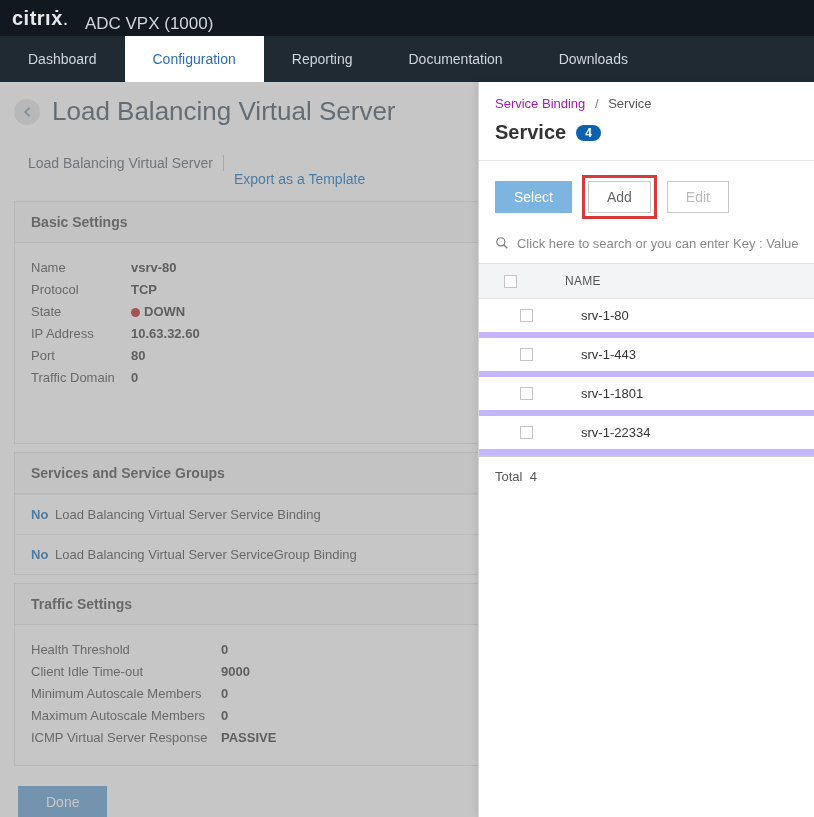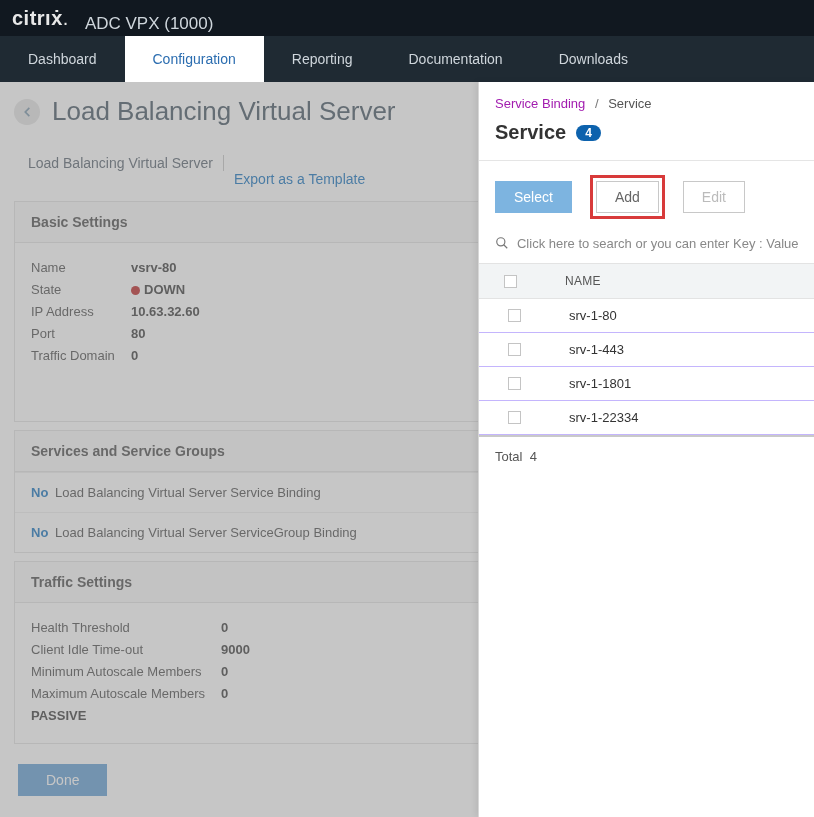"Select" .so-actions { gap: 18px -> 10px }
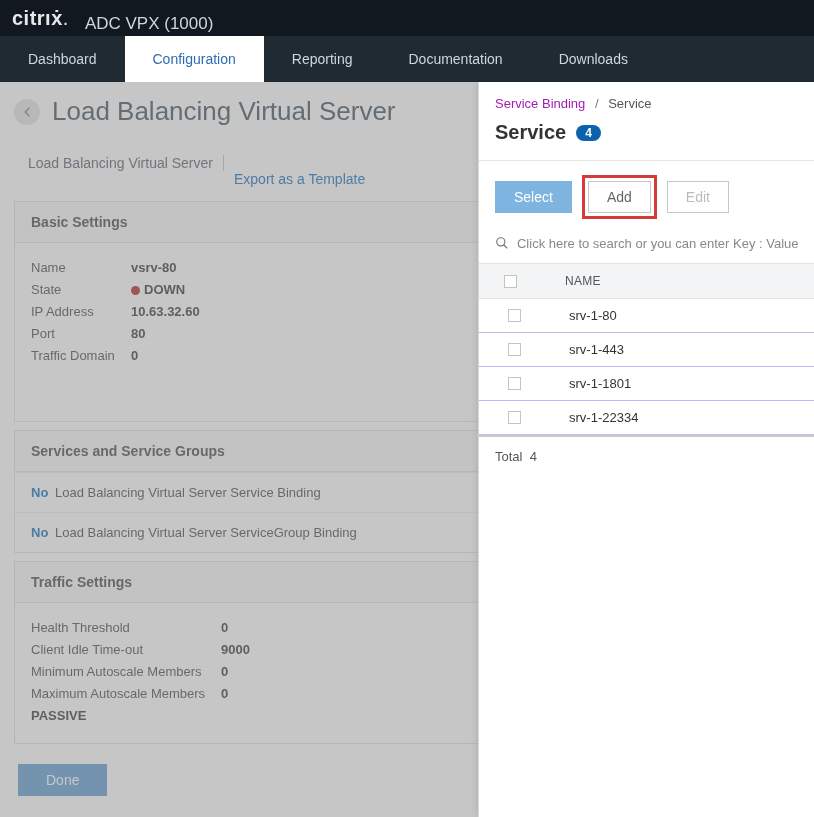"Protocol" div.kv { html: none -> <div> <div>Protocol</div> <div>TCP</div> </div> }
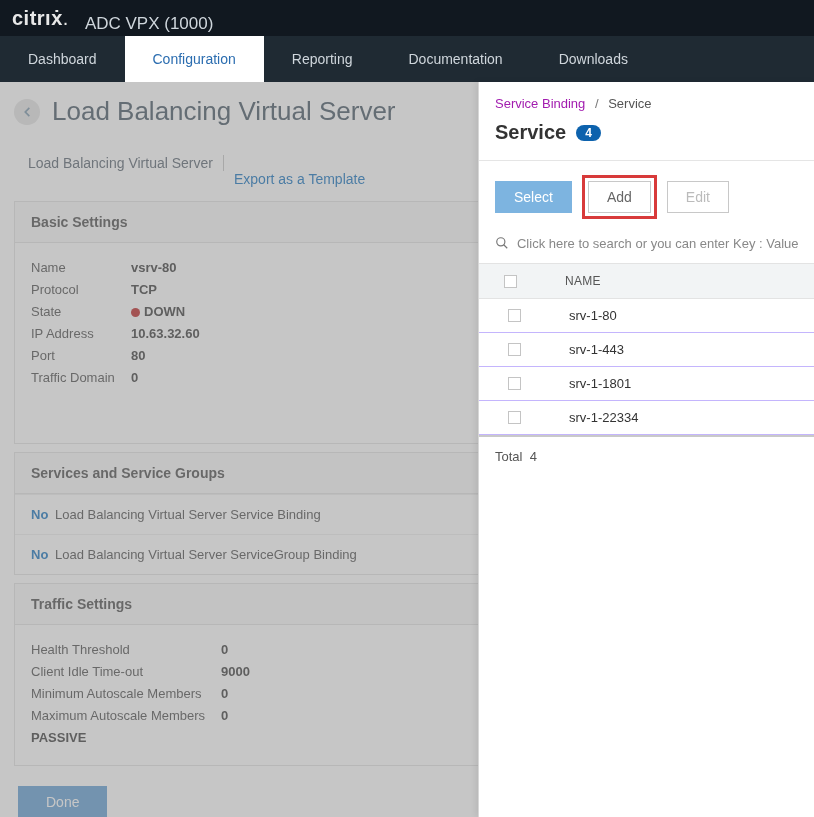"srv-1-80" .so-row { border-bottom: 1px solid #c4b5fd -> 6px solid #c4b5fd; padding: 9px 4px -> 9px 16px }
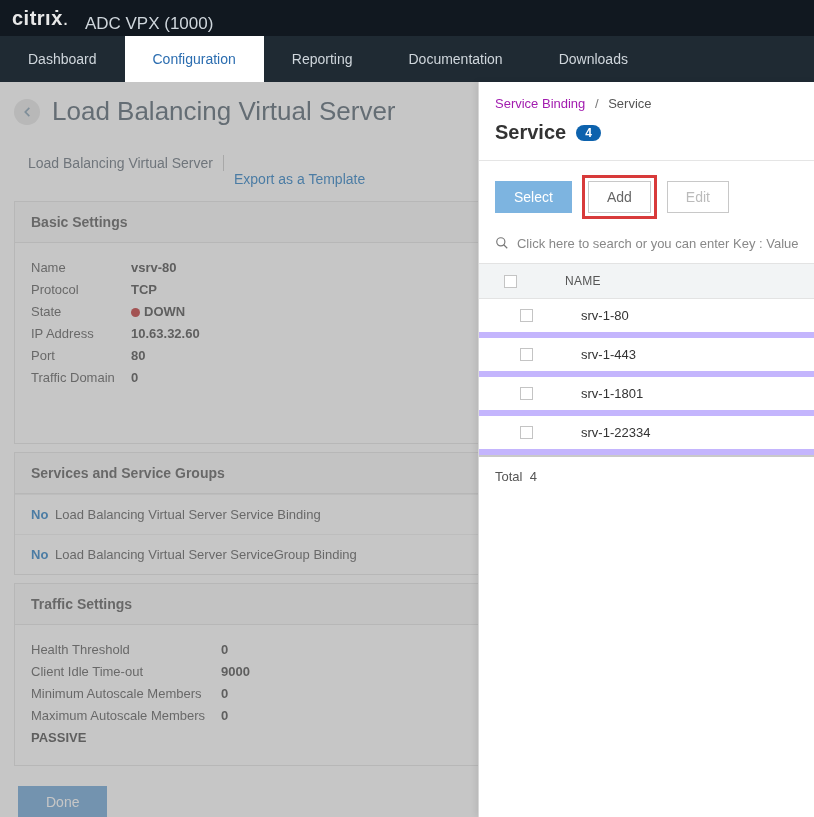"ICMP Virtual Server Response" div.k { html: none -> <div>ICMP Virtual Server Response</div> }
